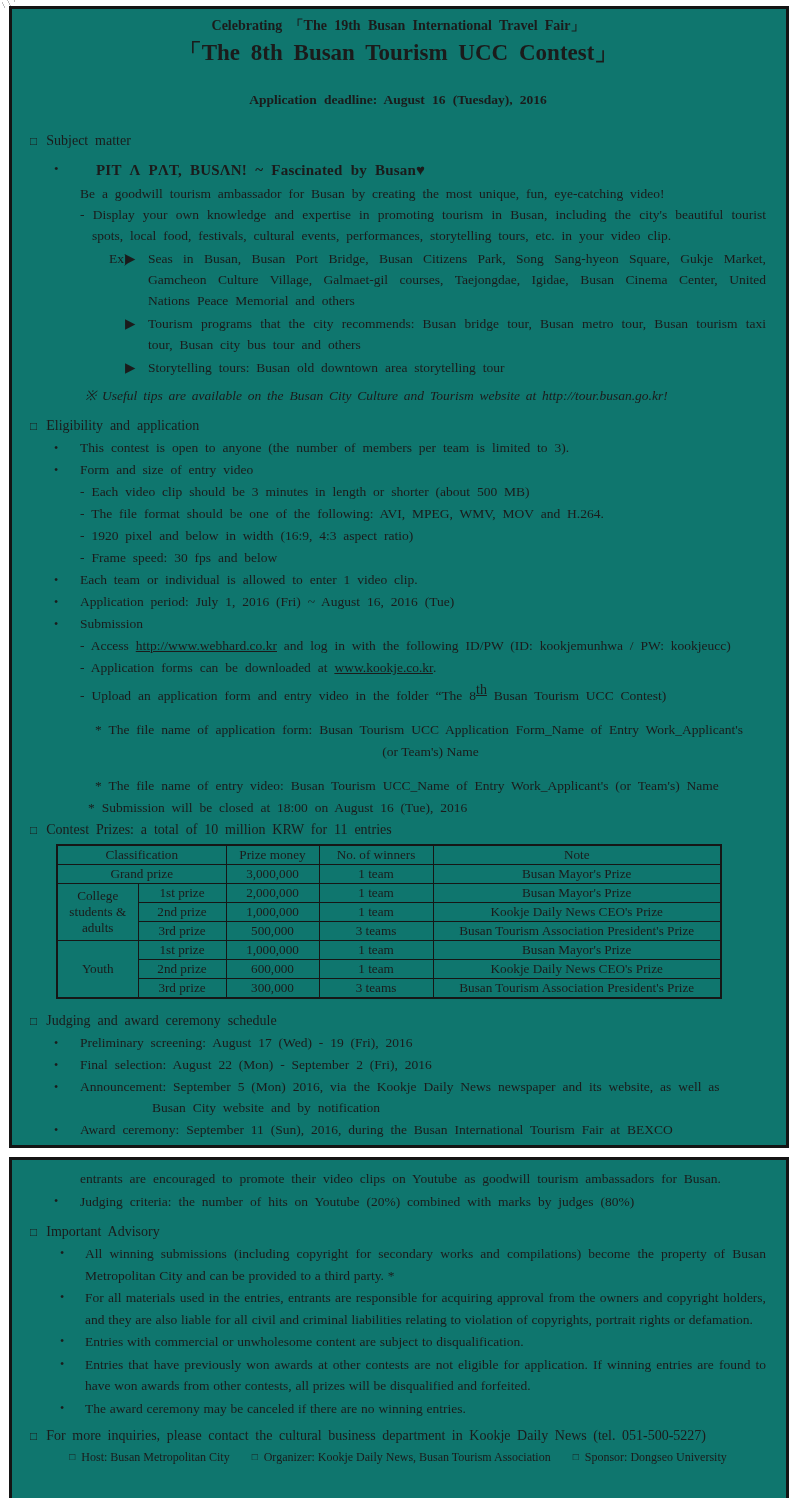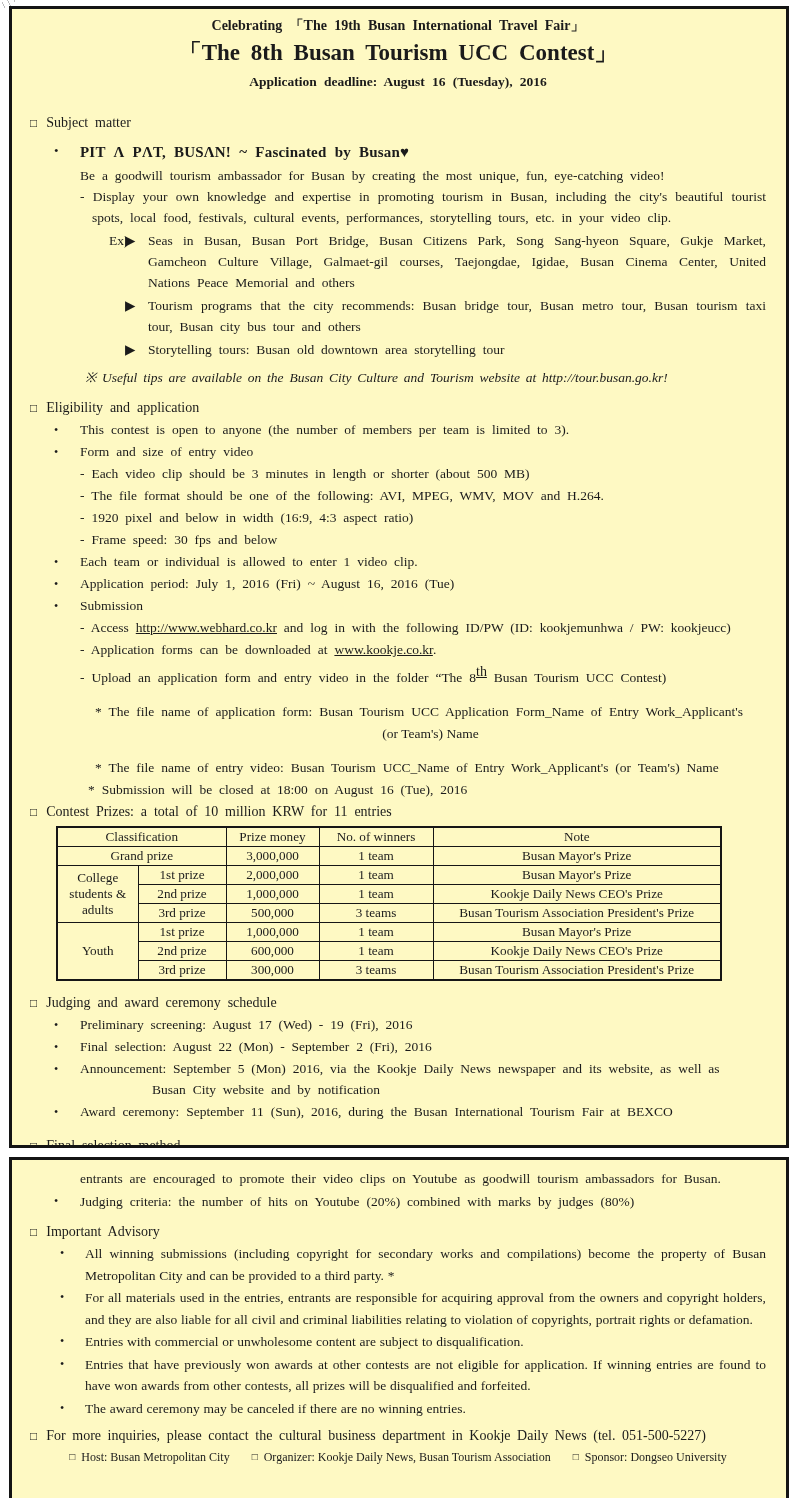"Celebrating 「The 19th Busan" .pagebox { background: #fef9c3 -> #0f766e }
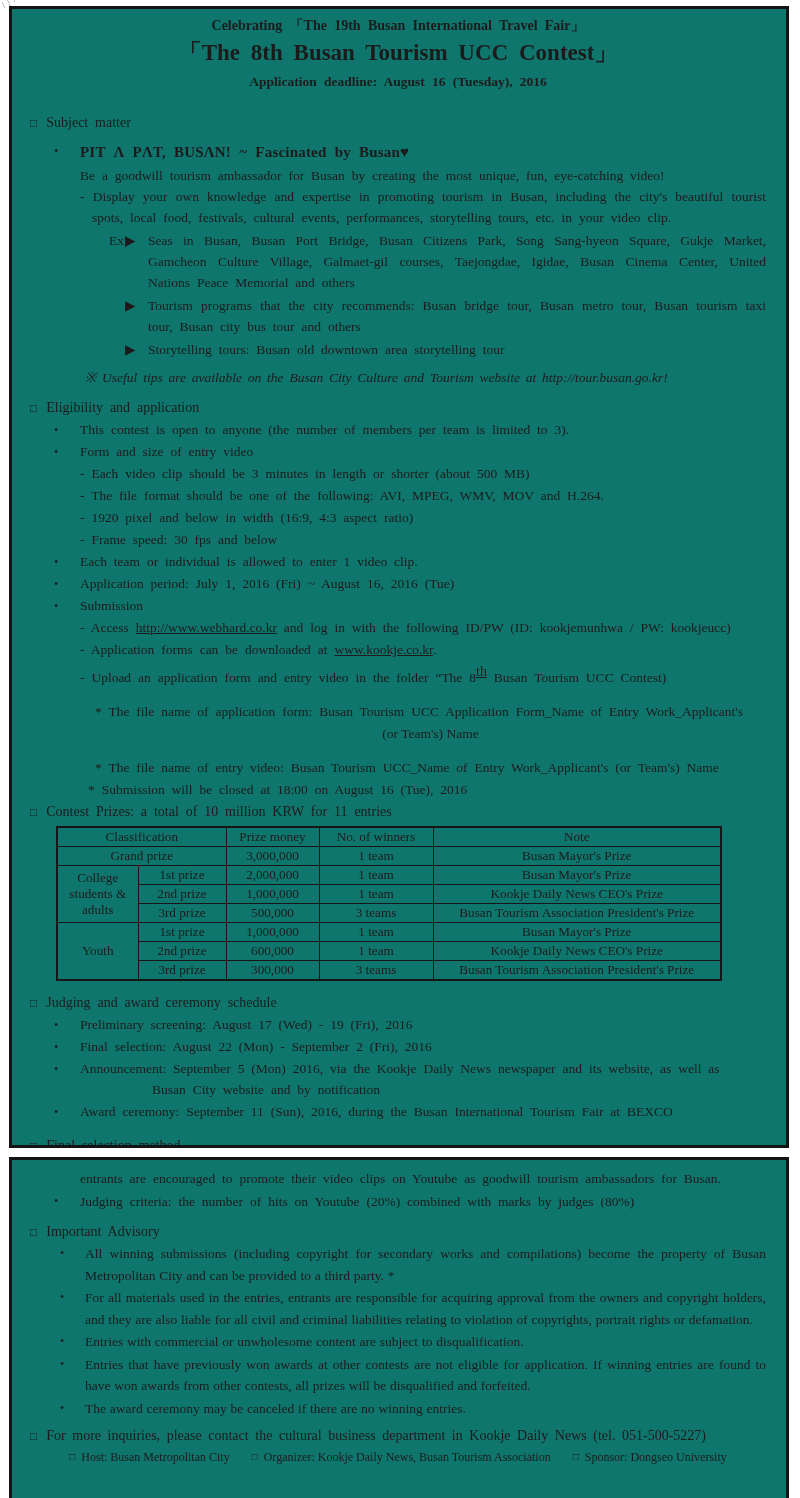"Application deadline: August 16" .h-deadline { margin-top: 5px -> 23px }
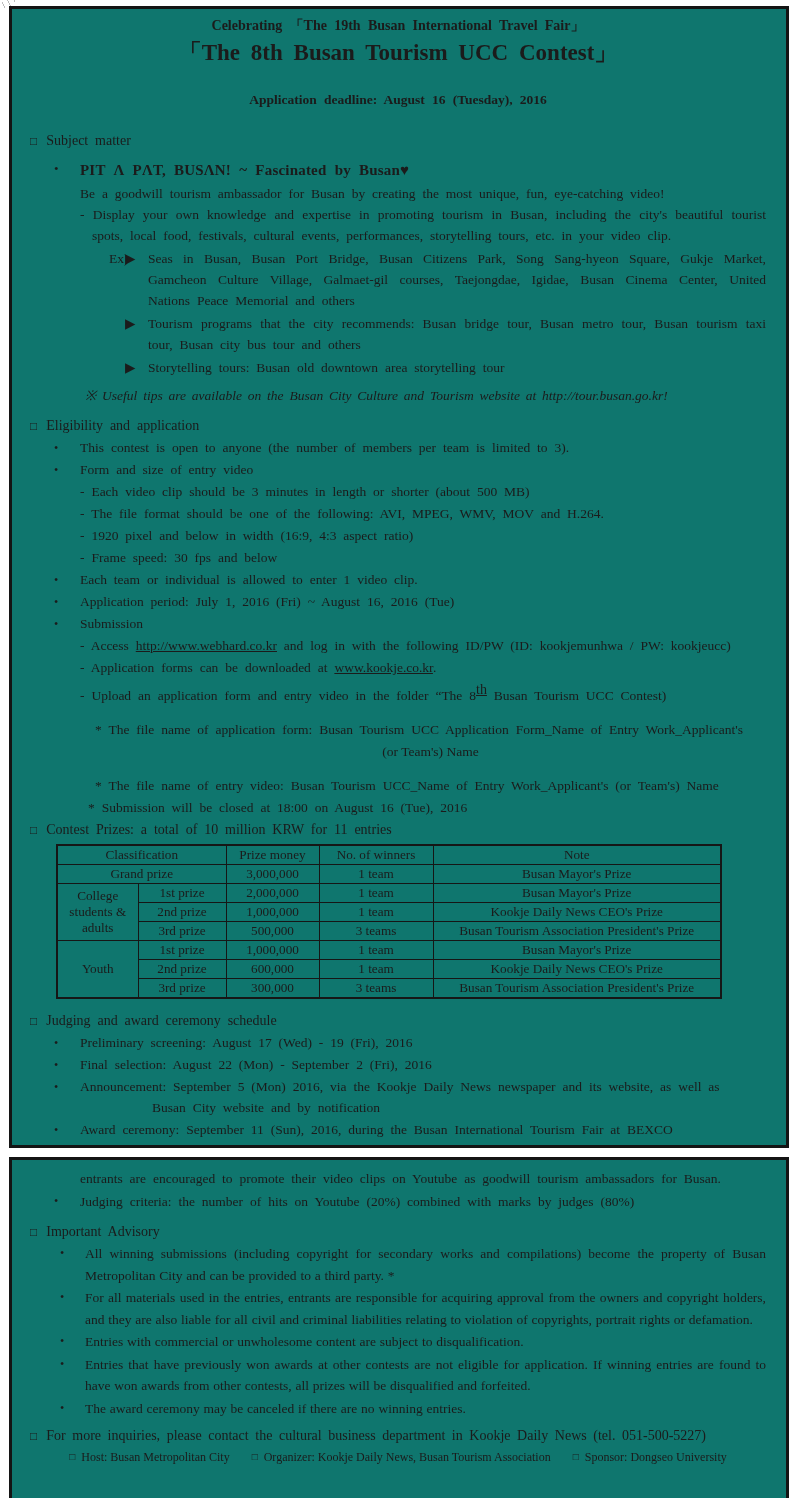"PIT Λ PΛT, BUSΛN! ~" .slogan { margin-left: none -> 16px }
